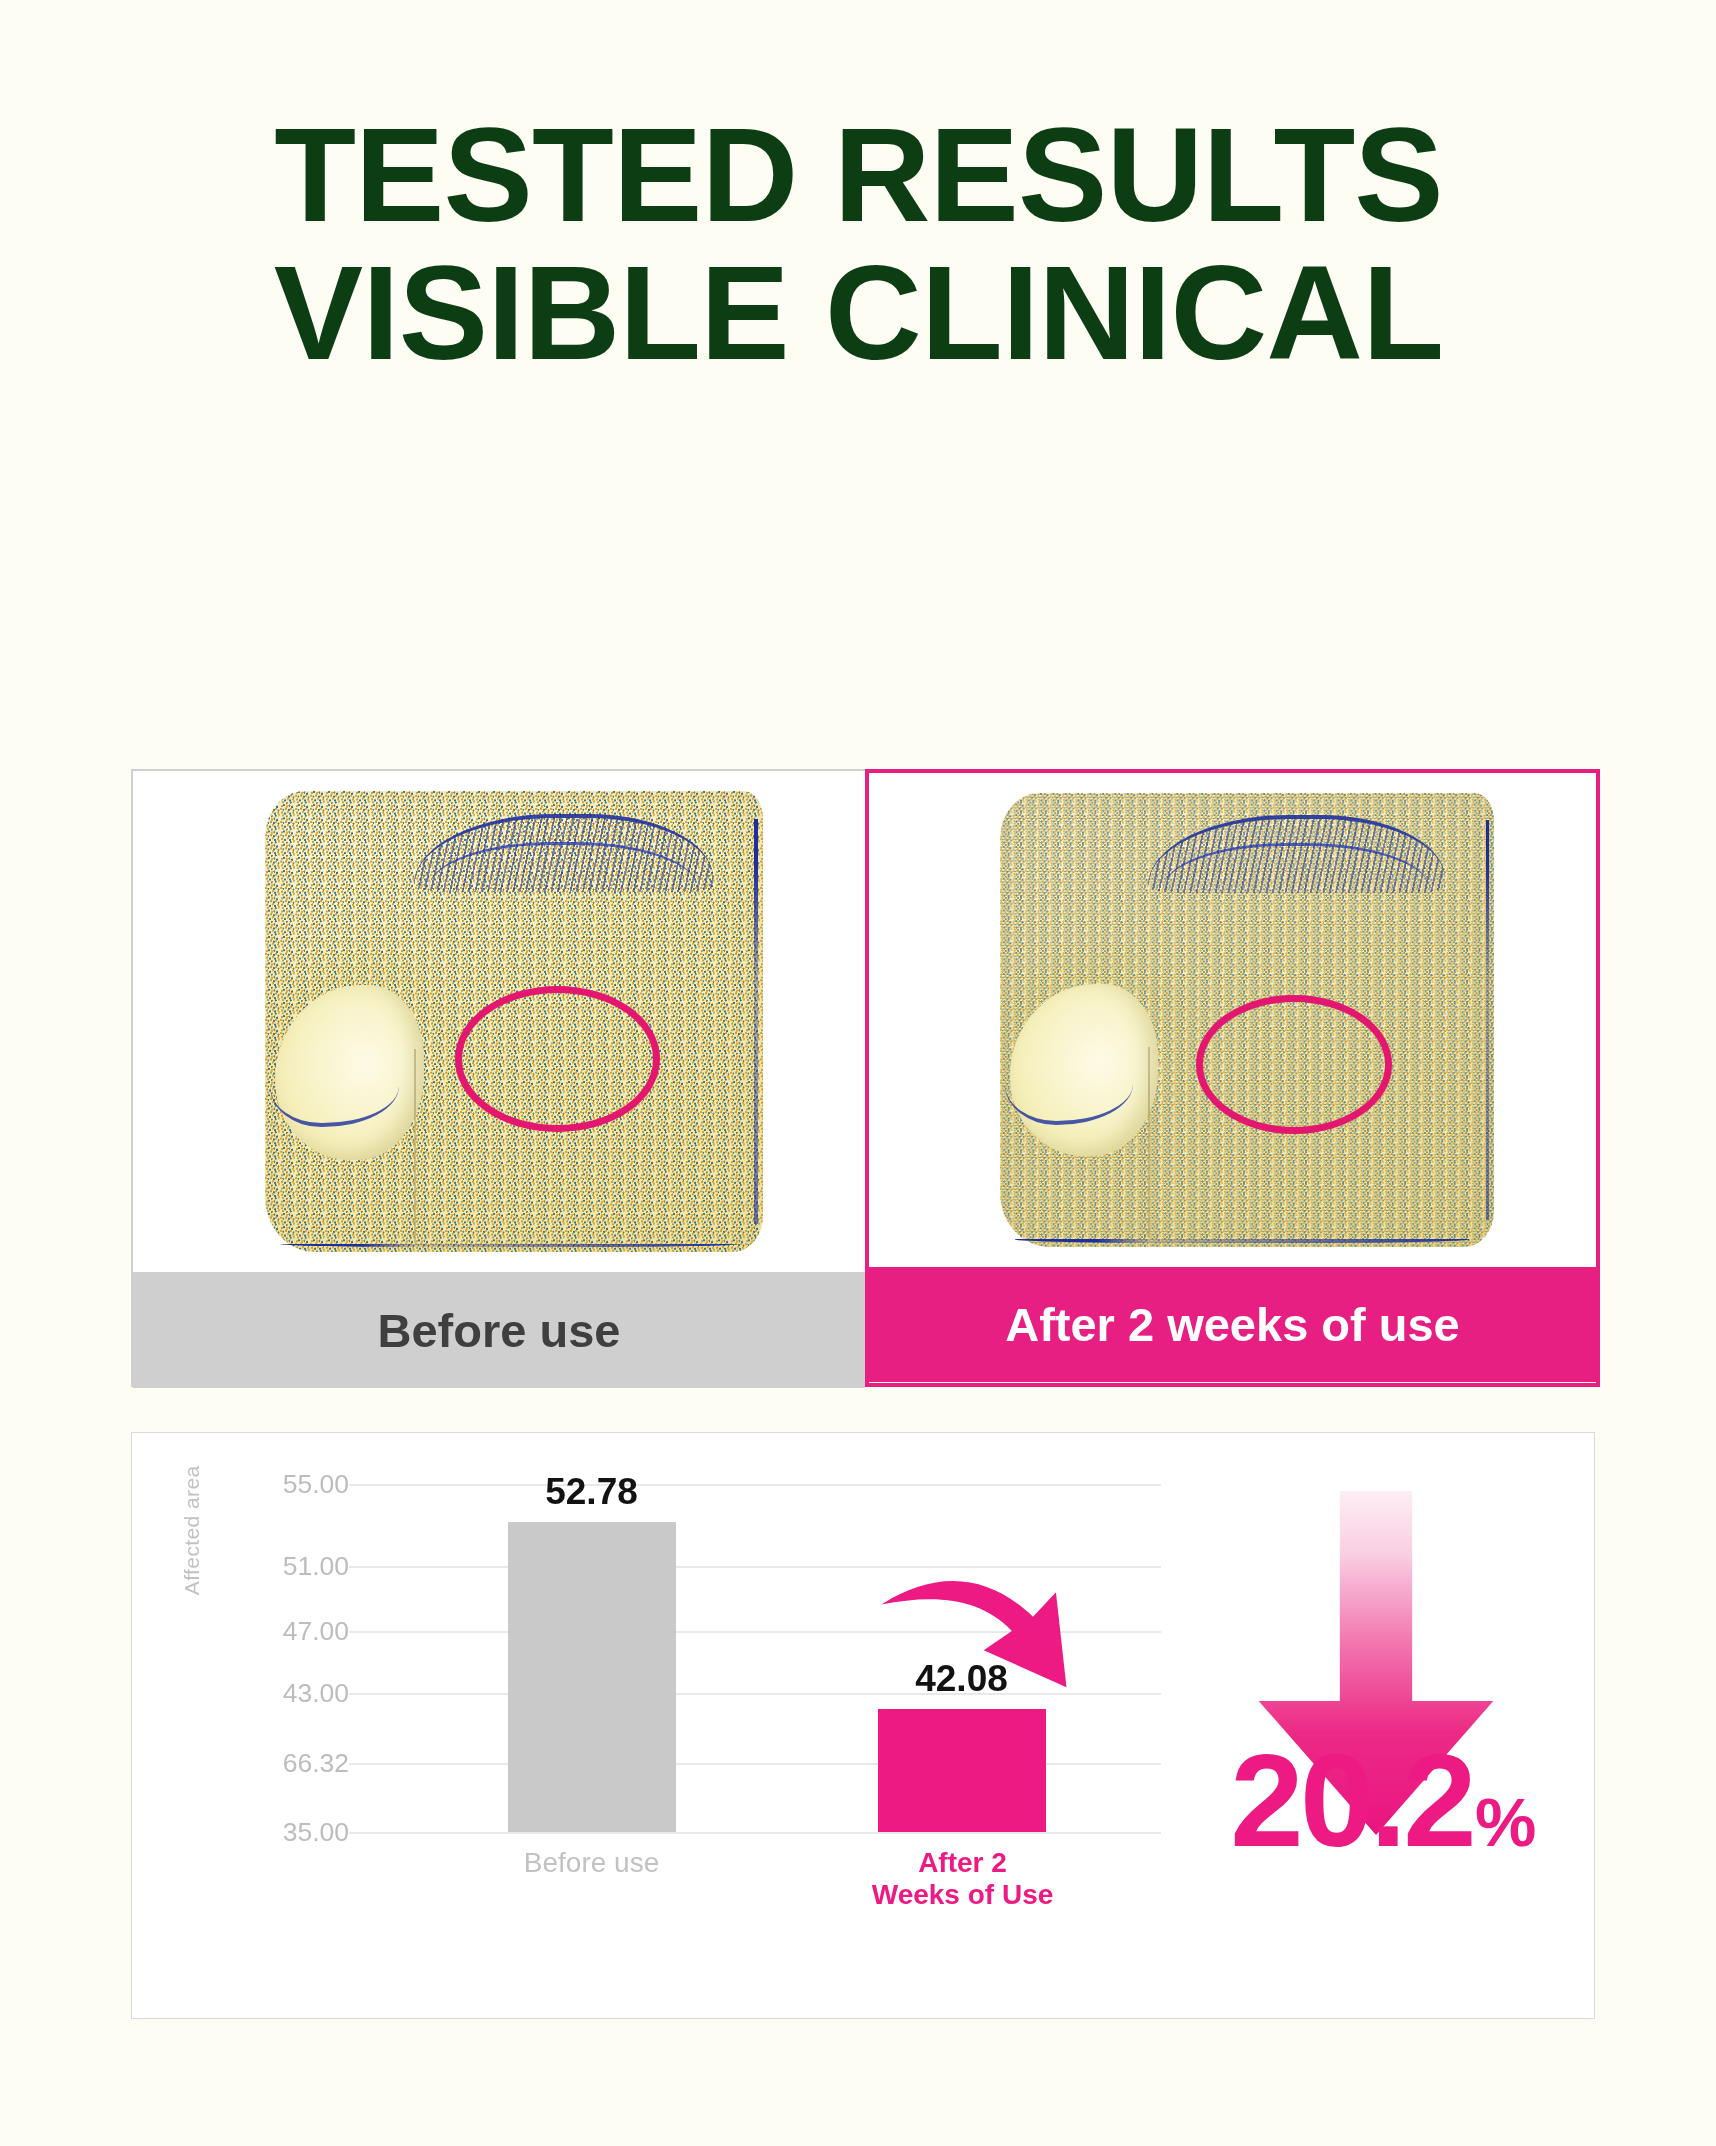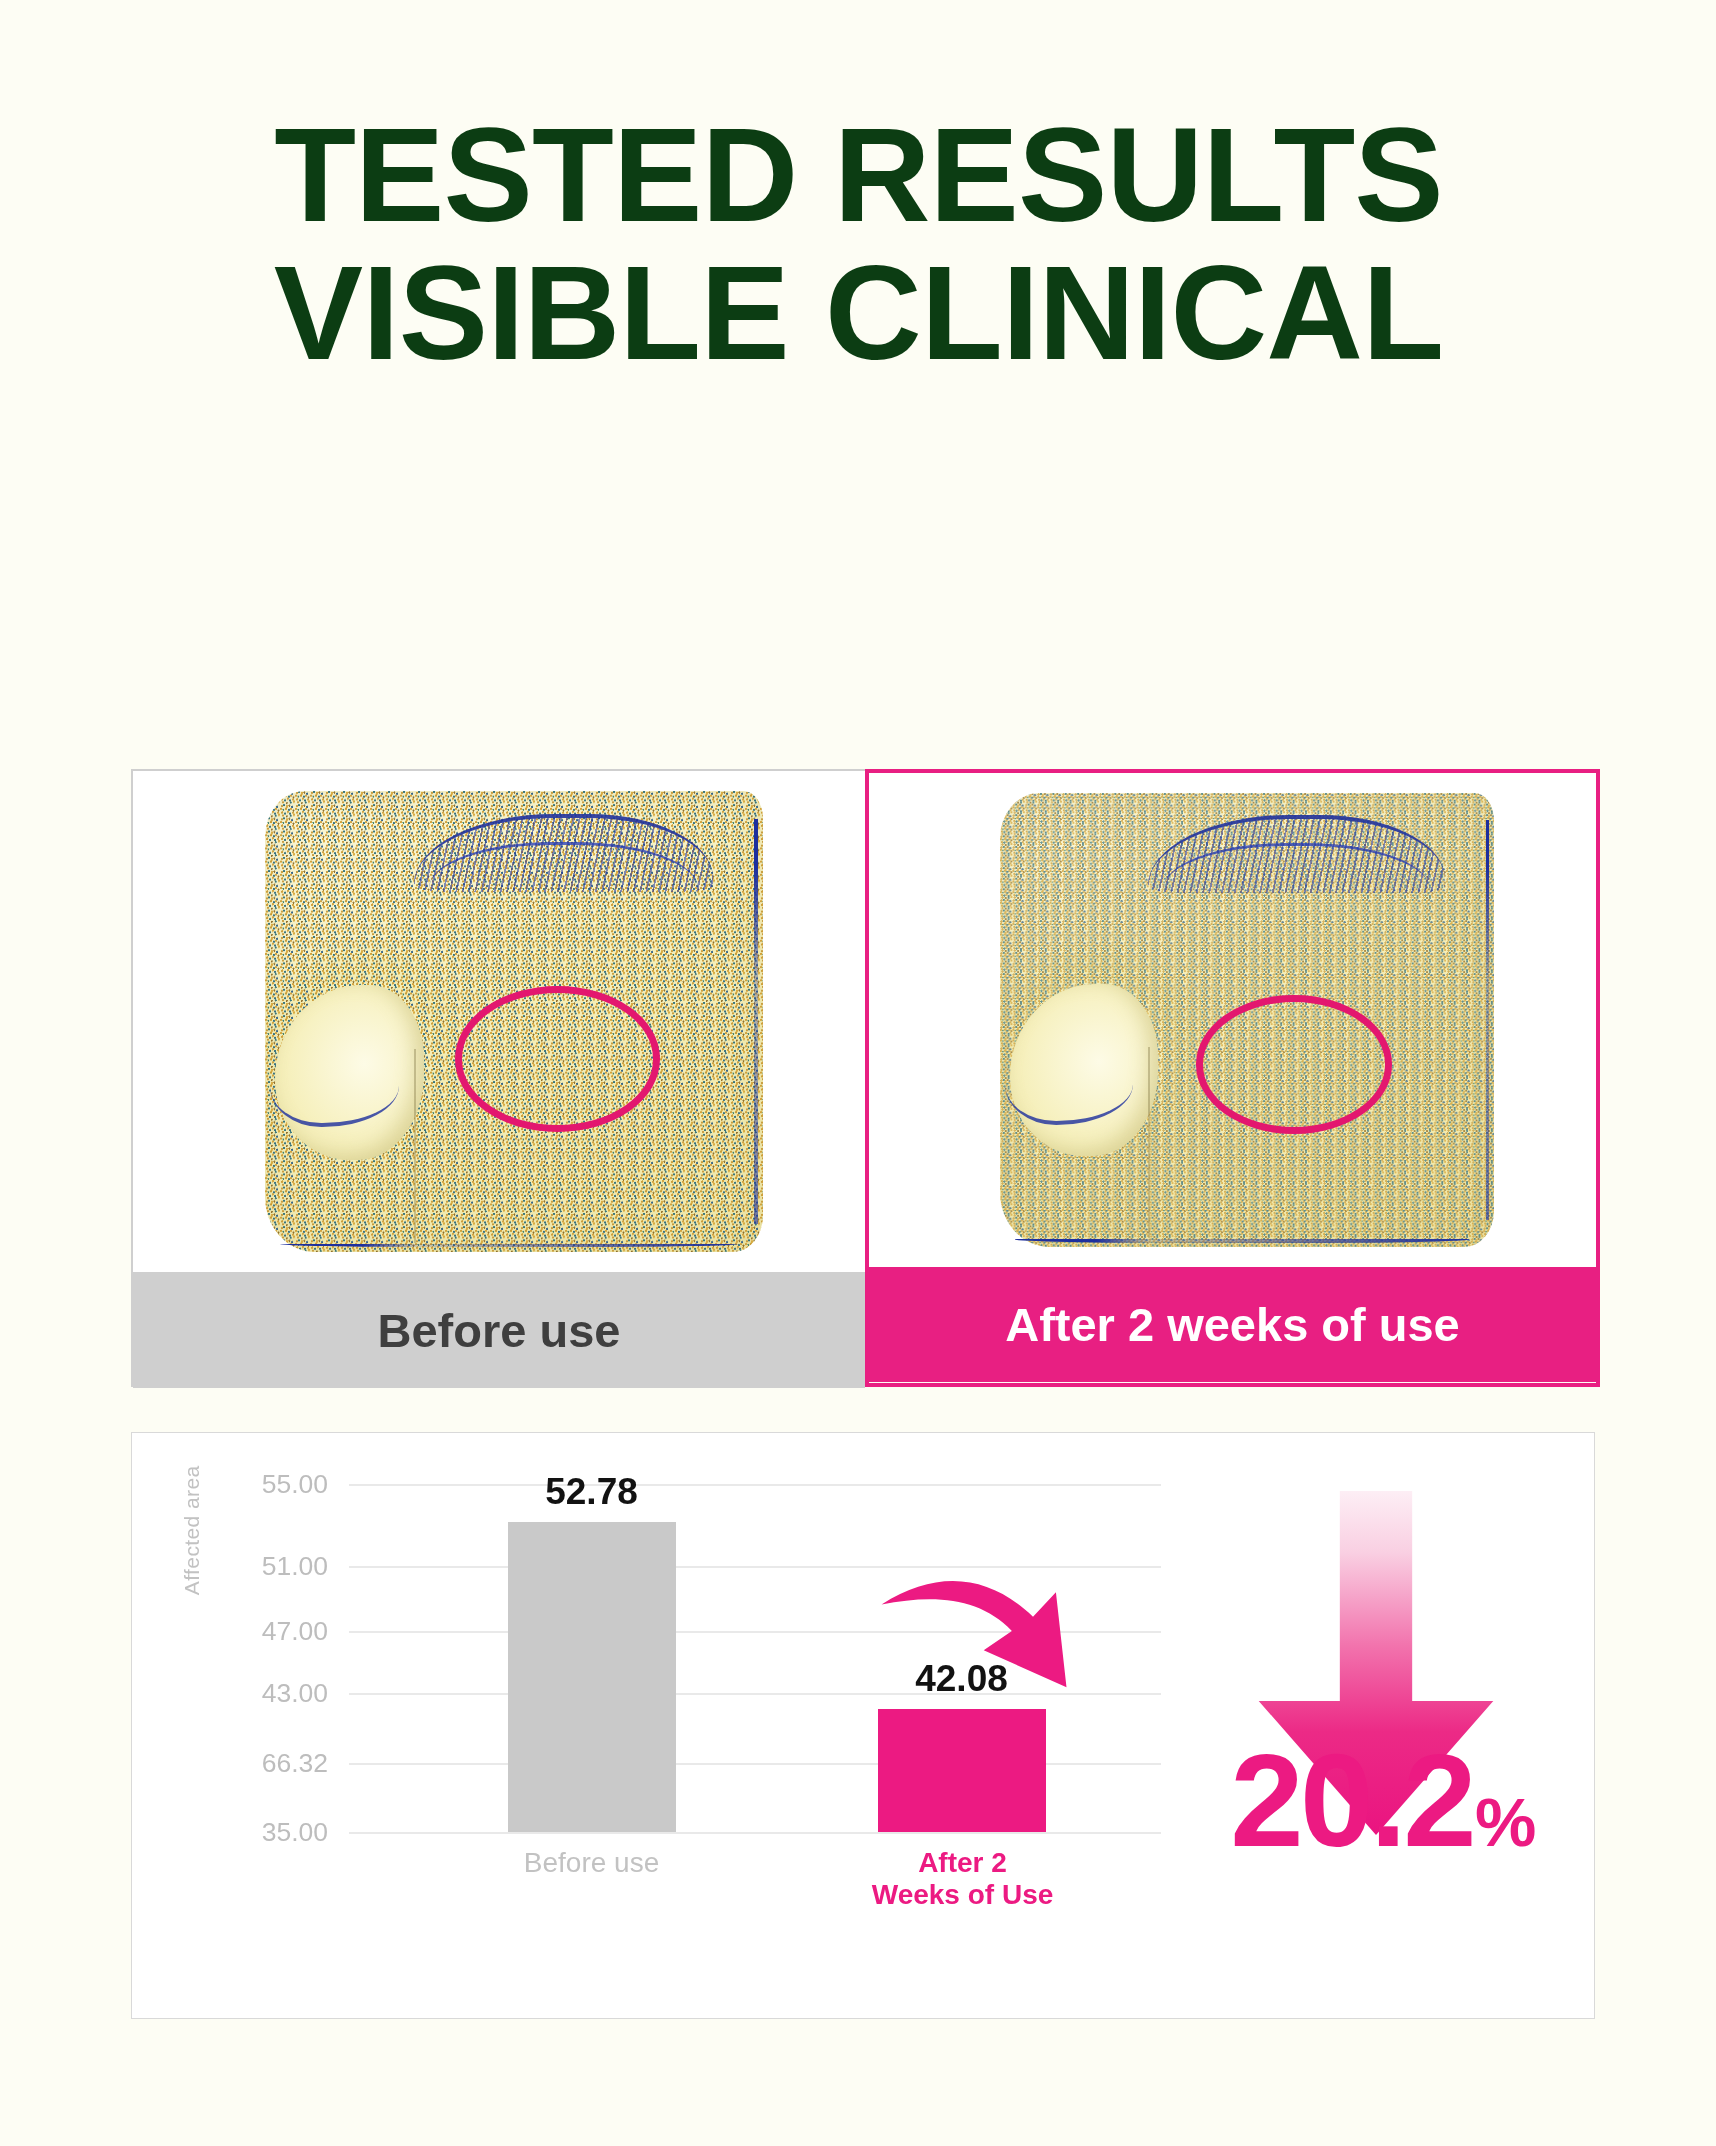"55.00" .ytick { margin-right: 21px -> none }
